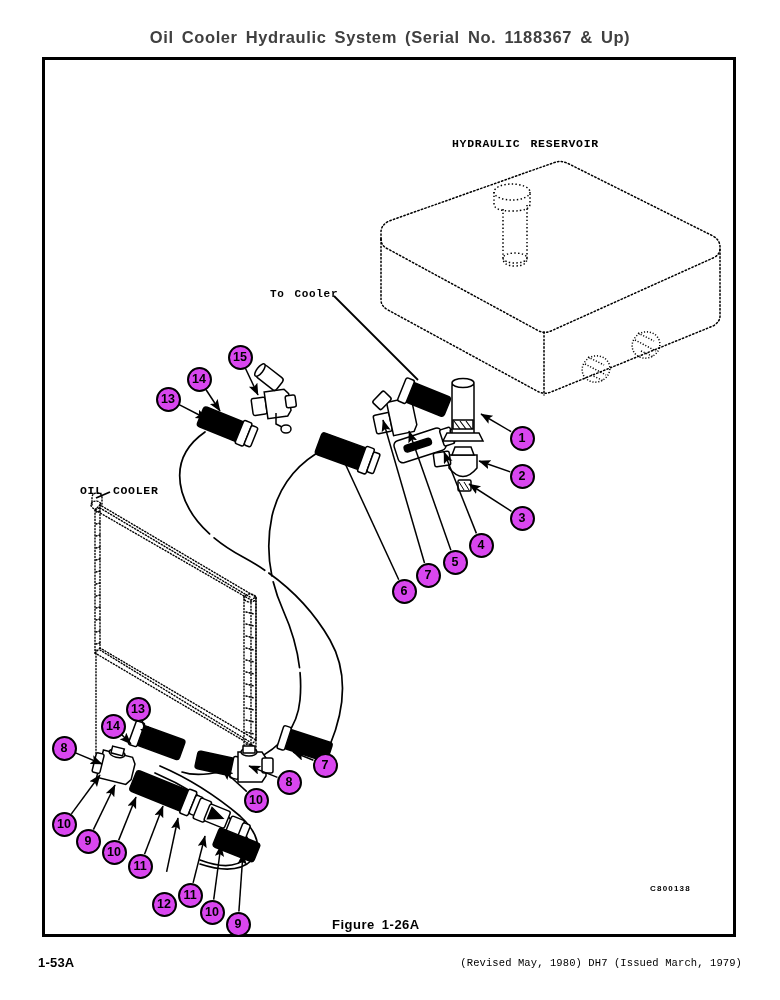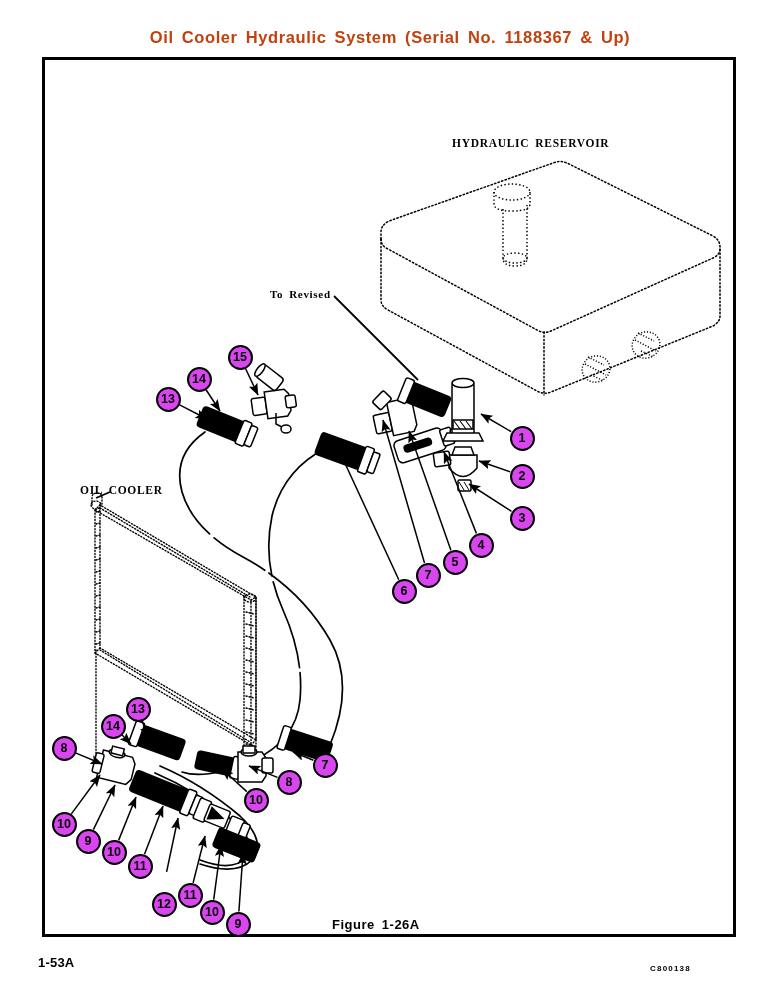"Oil Cooler Hydraulic System (Serial" .page-title { color: #c2410c -> #404040 }
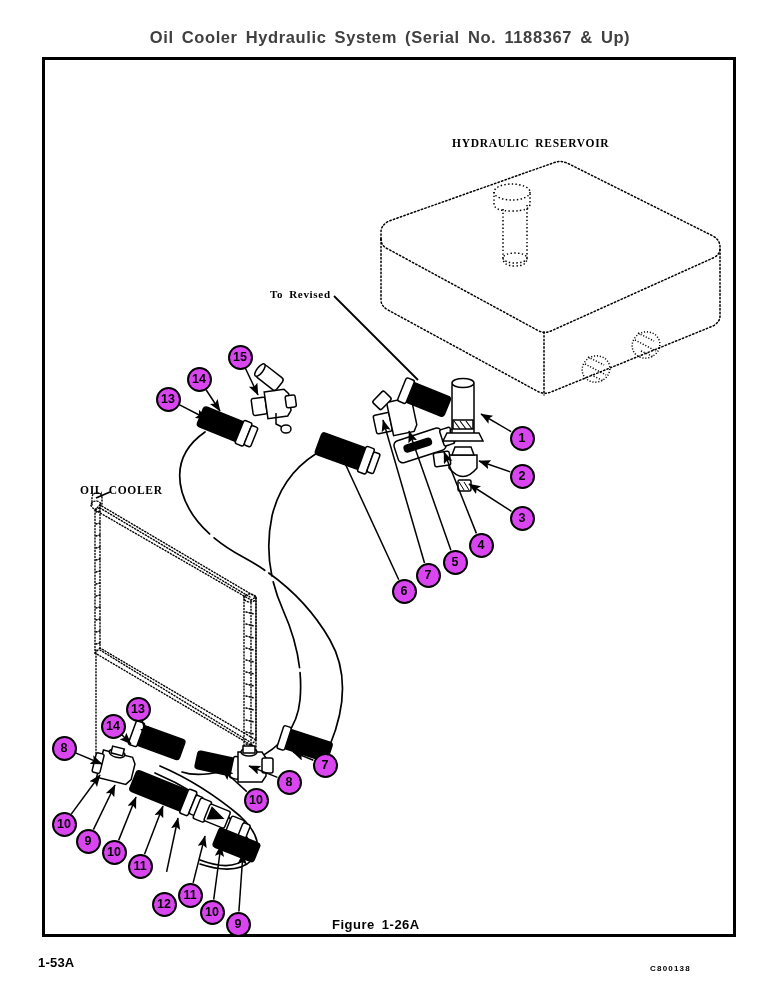"HYDRAULIC RESERVOIR" .dwg-label { font-family: Liberation Serif, serif -> Liberation Mono, monospace }
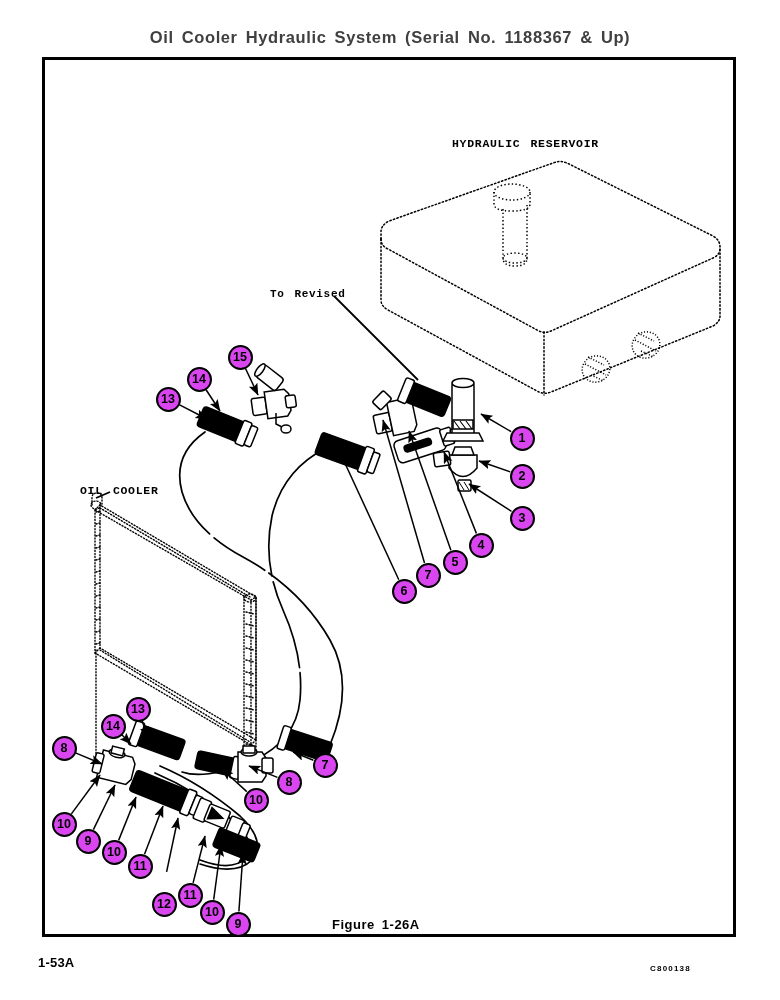"To Revised" div.dwg-label { text: Revised -> Cooler }
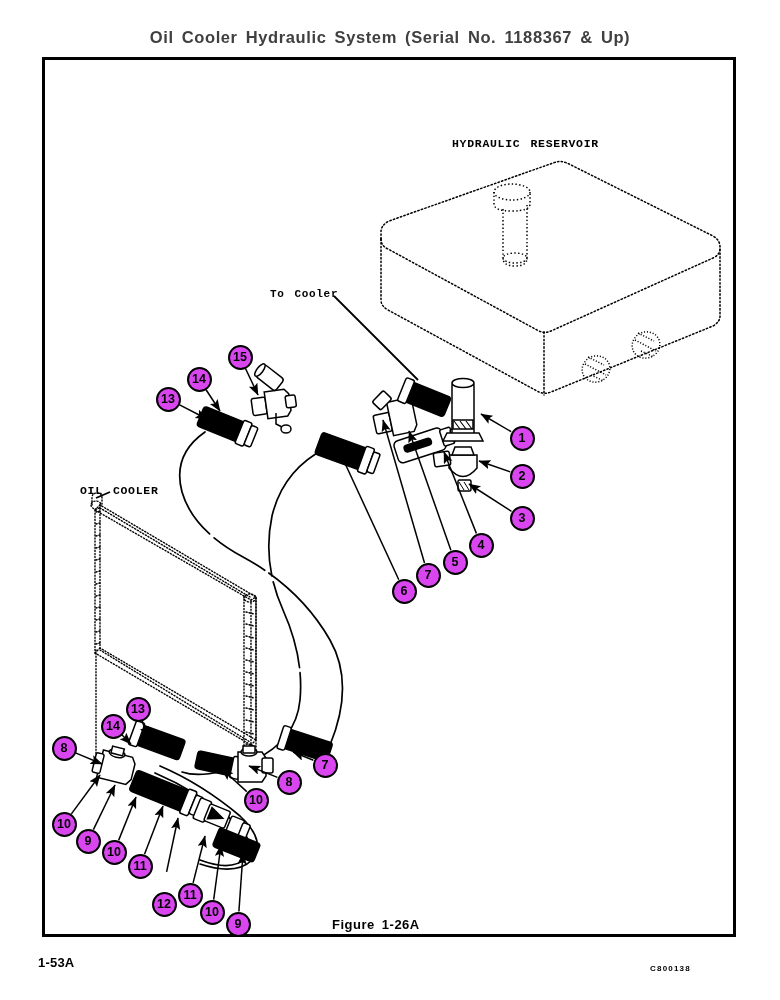"C800138" #drawing-number { top: 964px -> 884px }
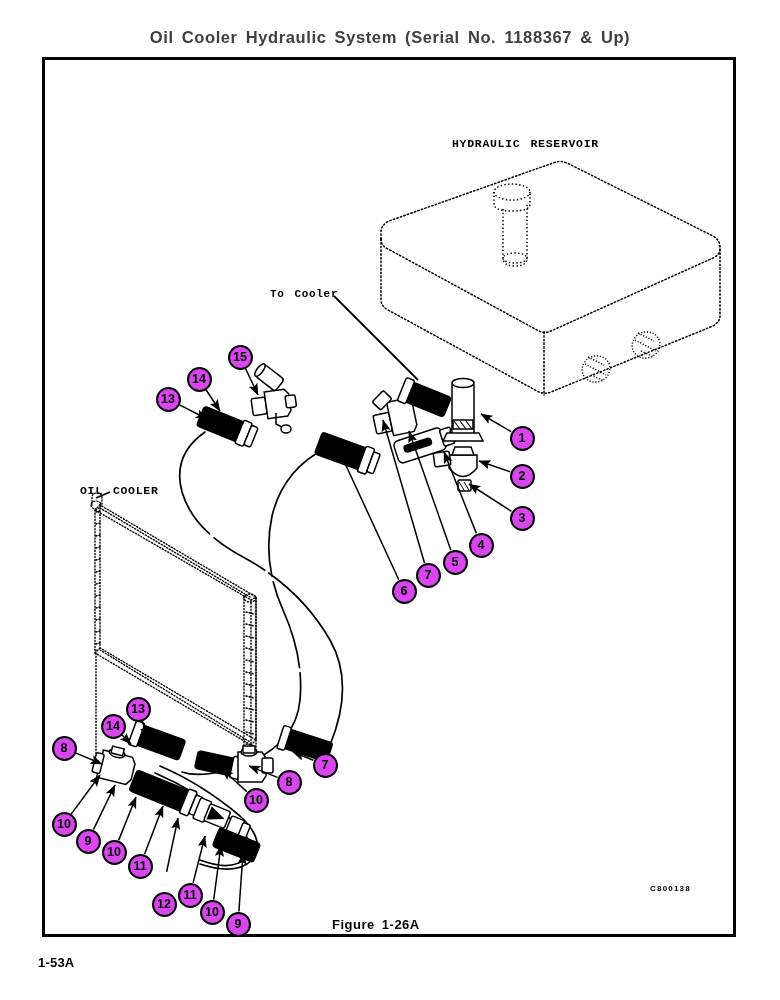"(Revised May, 1980) DH7 (Issued" div { html: none -> <div>(Revised May, 1980) DH7 (Issued March, 1979)</div> }
